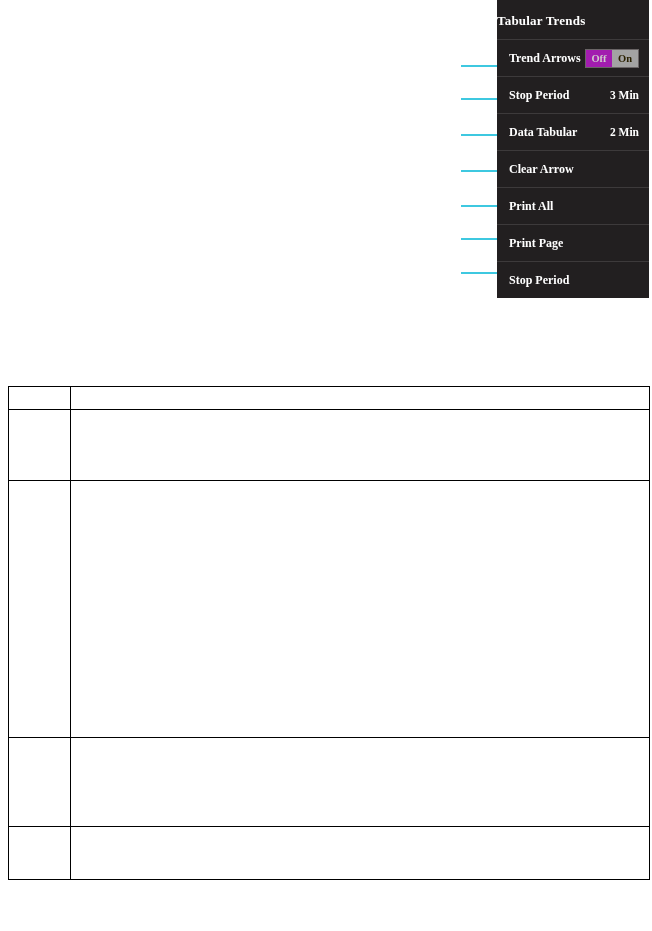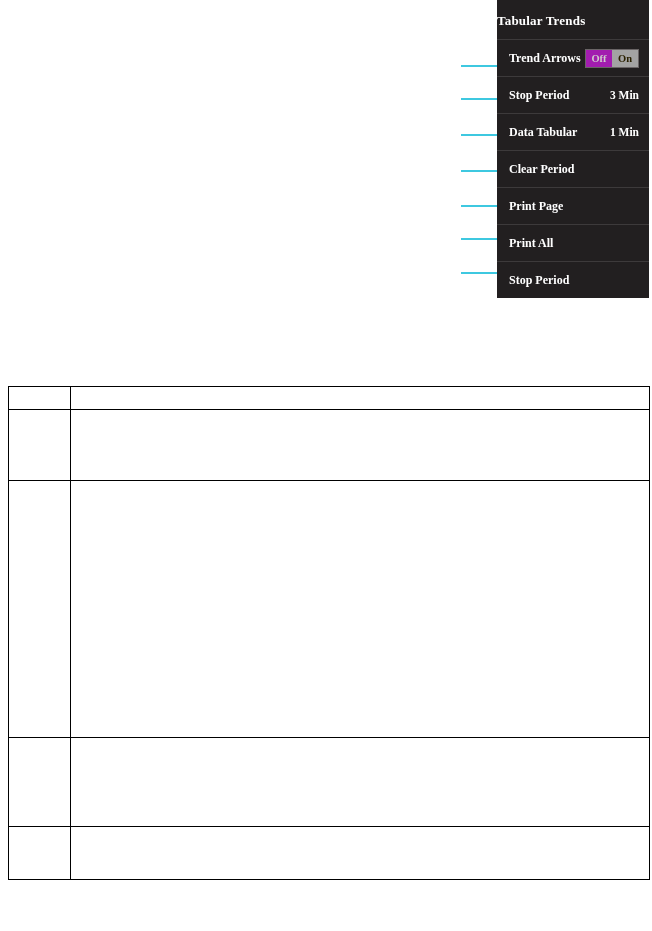"1 Min" span.value { text: 1 -> 2 }
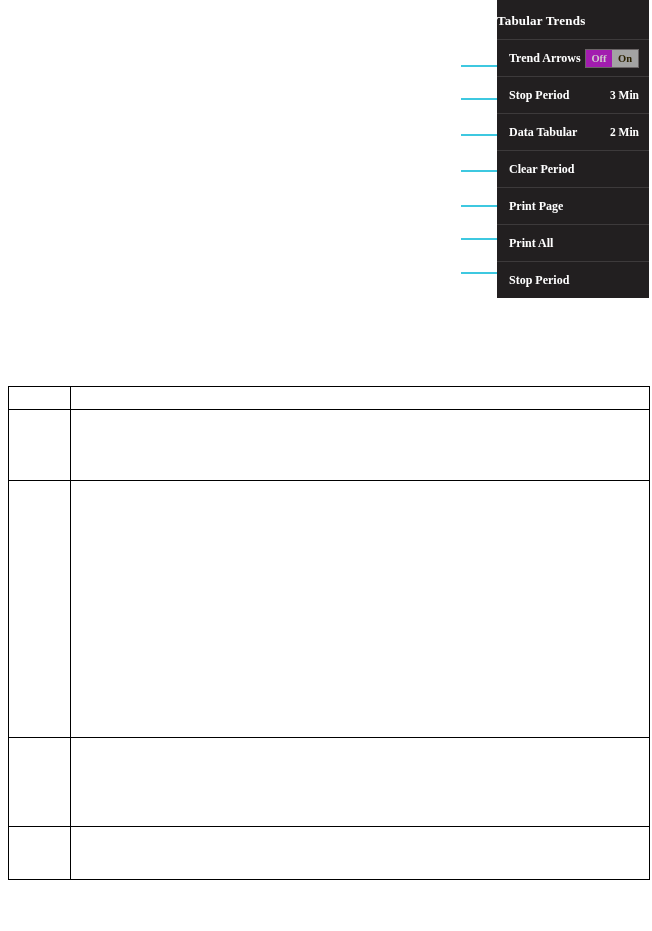"Clear Period" span.label { text: Period -> Arrow }
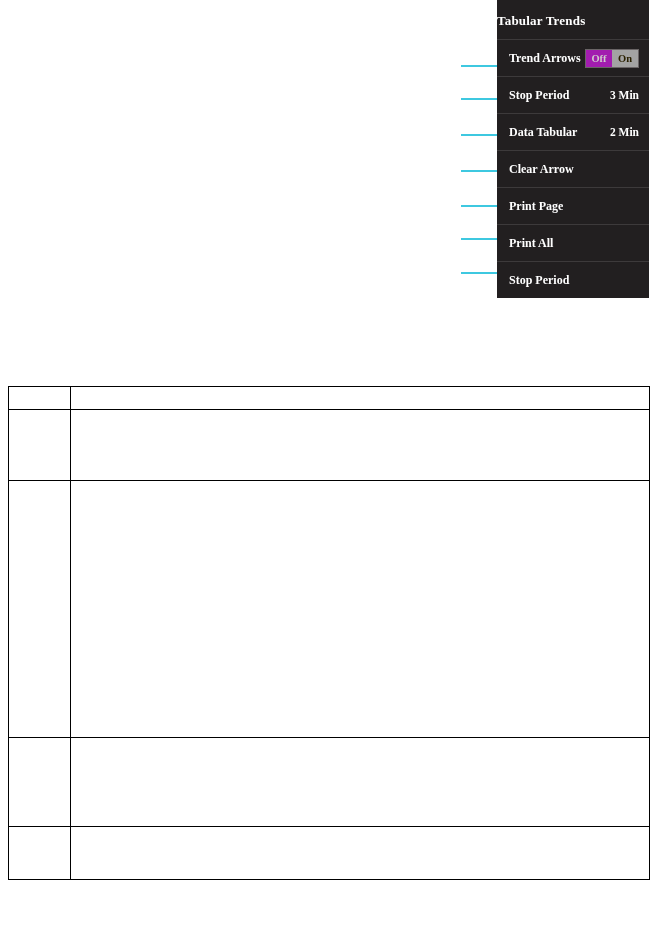"Print Page" div.menu-row { order: before "Print All" -> after "Print All" }
